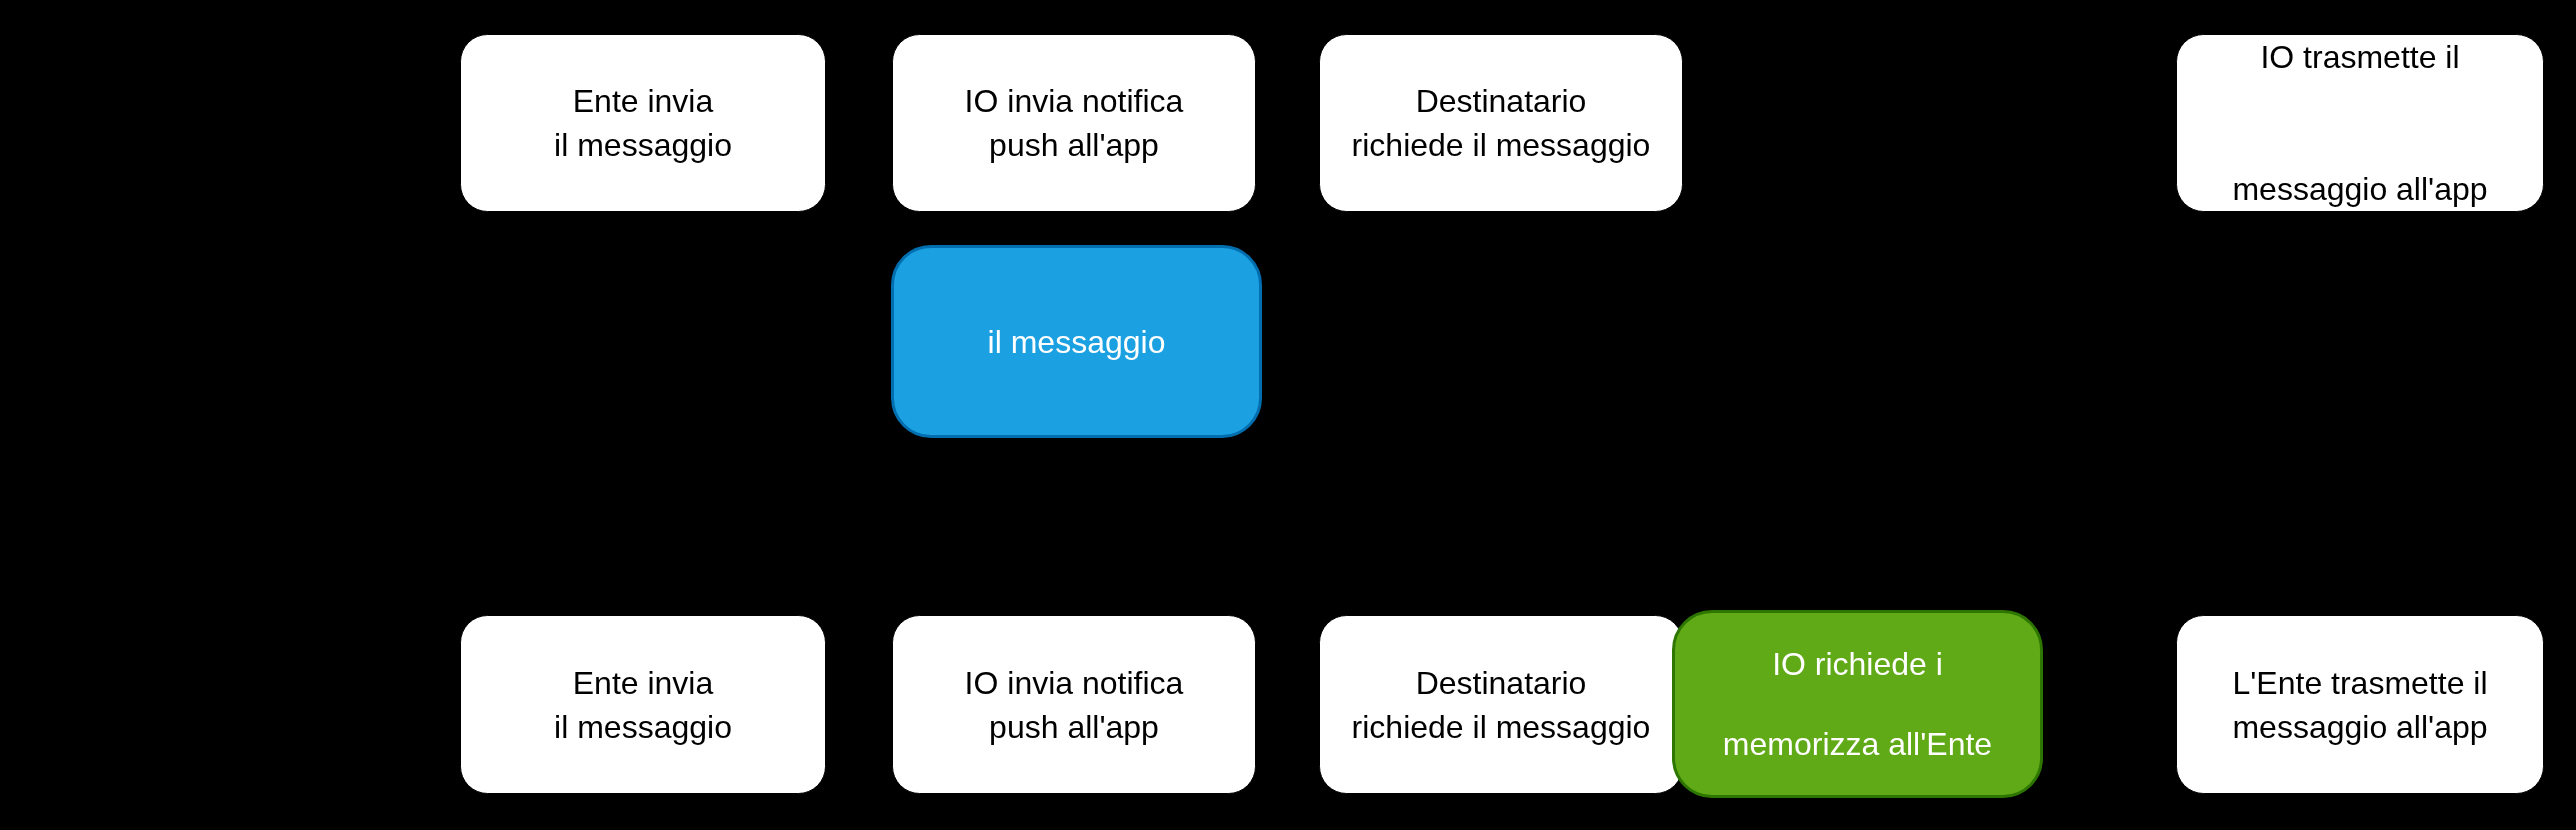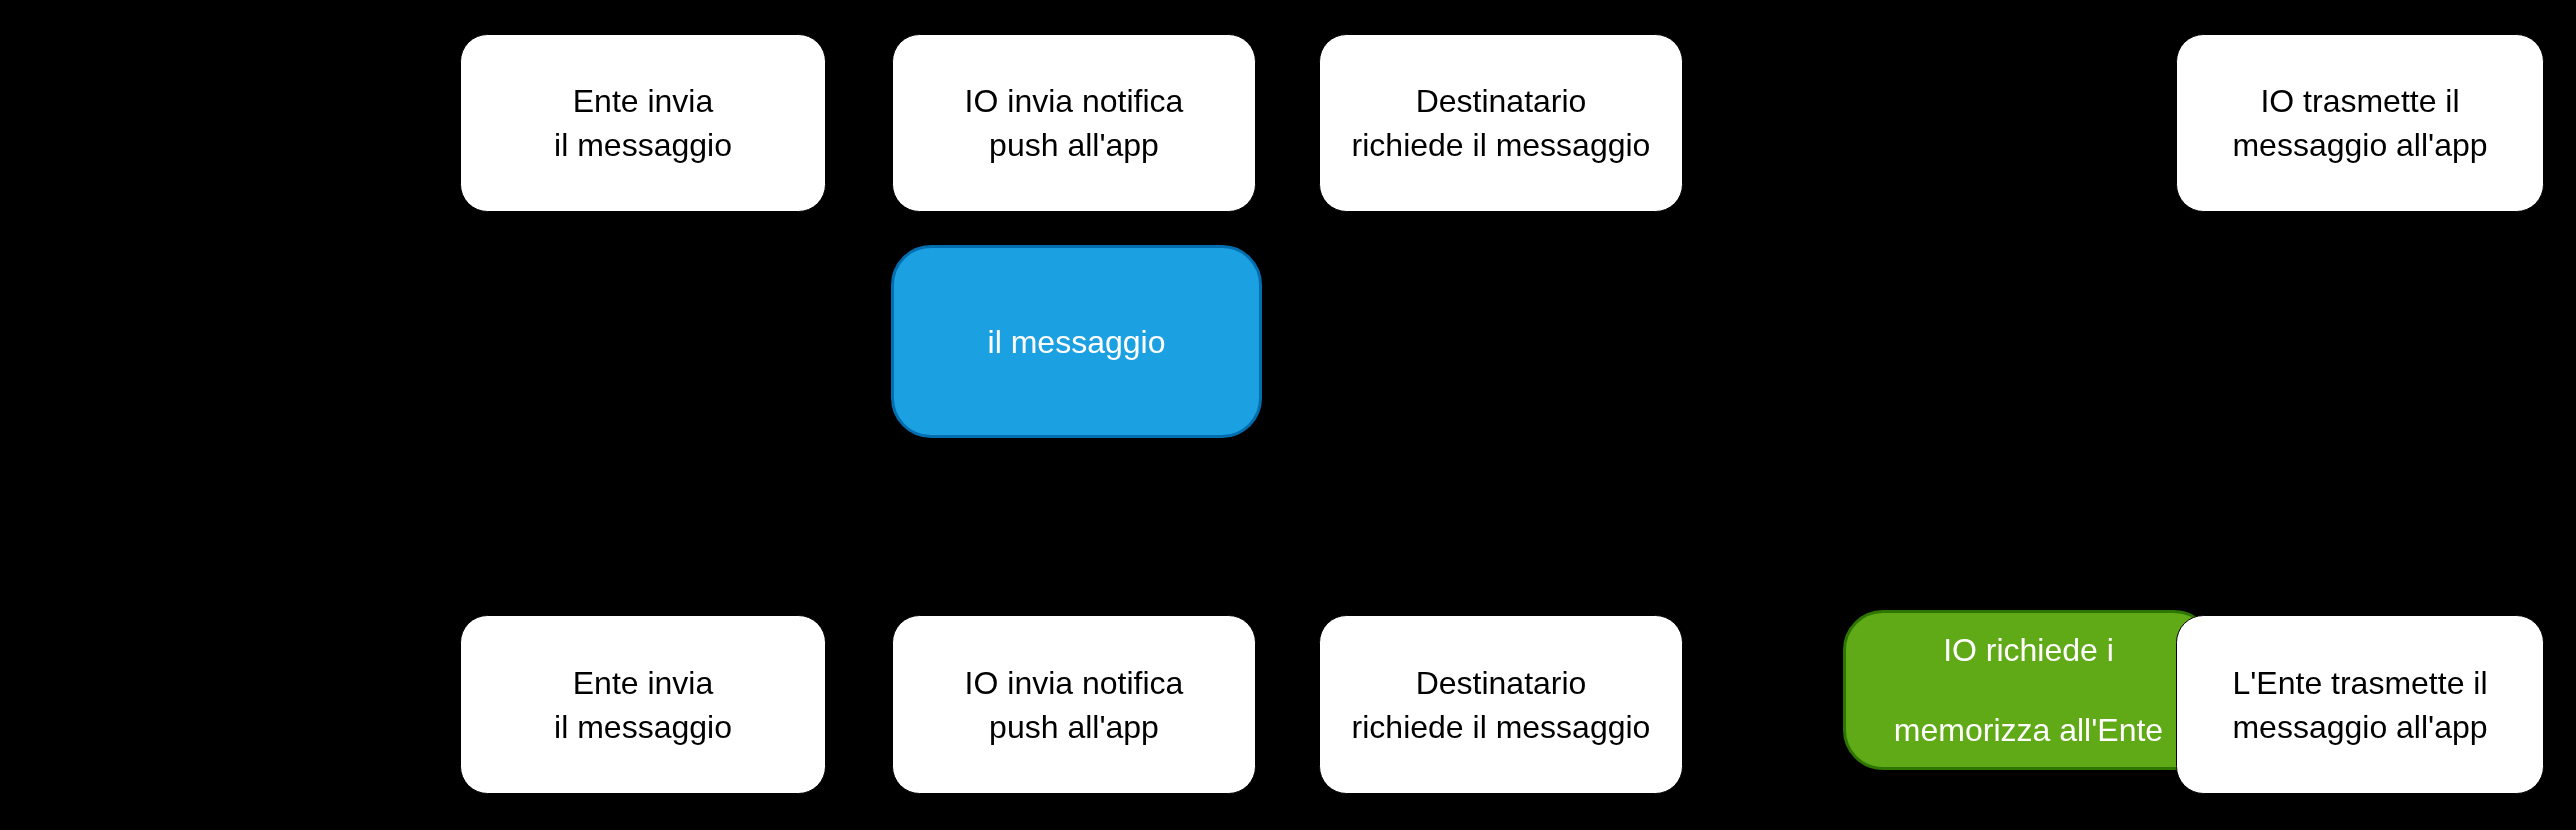"IO trasmette il" div.node { justify-content: none -> space-between }
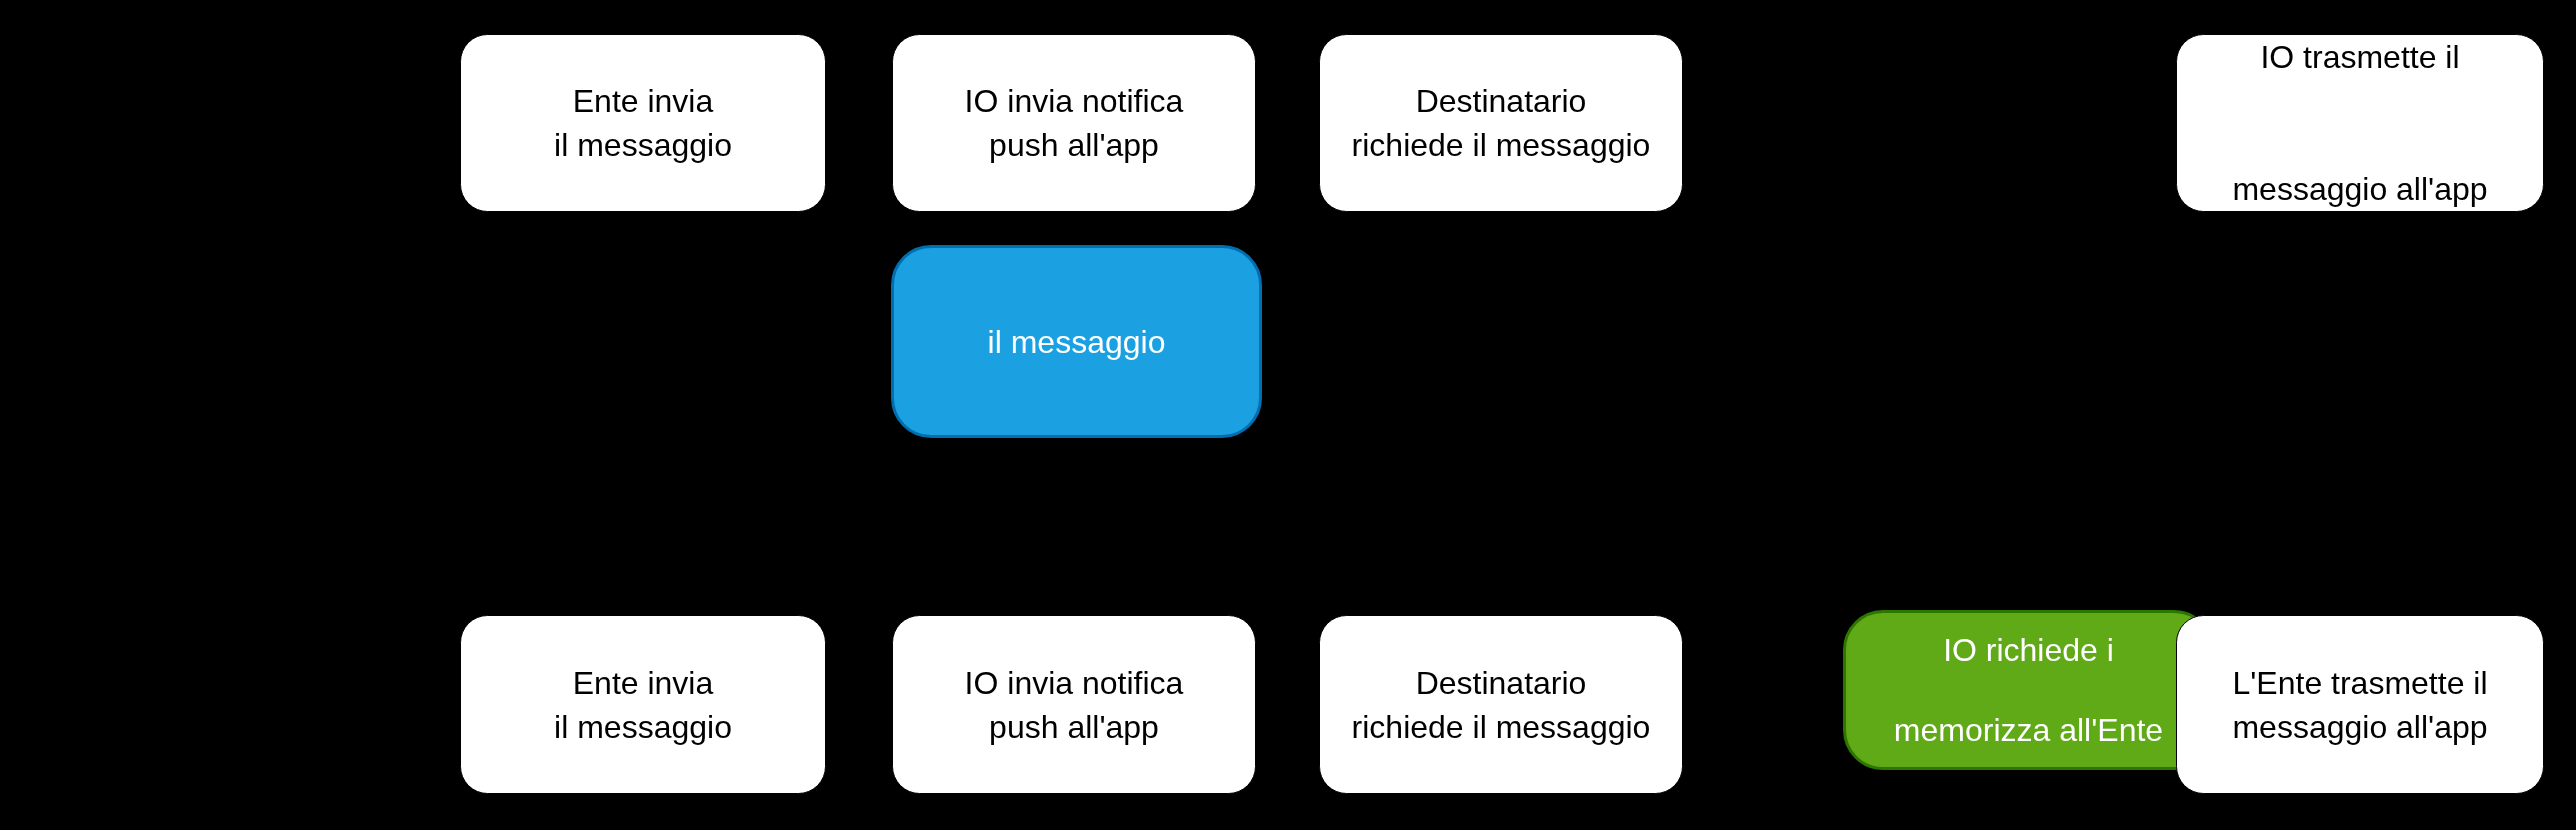"IO richiede i" div.node { height: 160px -> 188px; left: 1843px -> 1672px }
